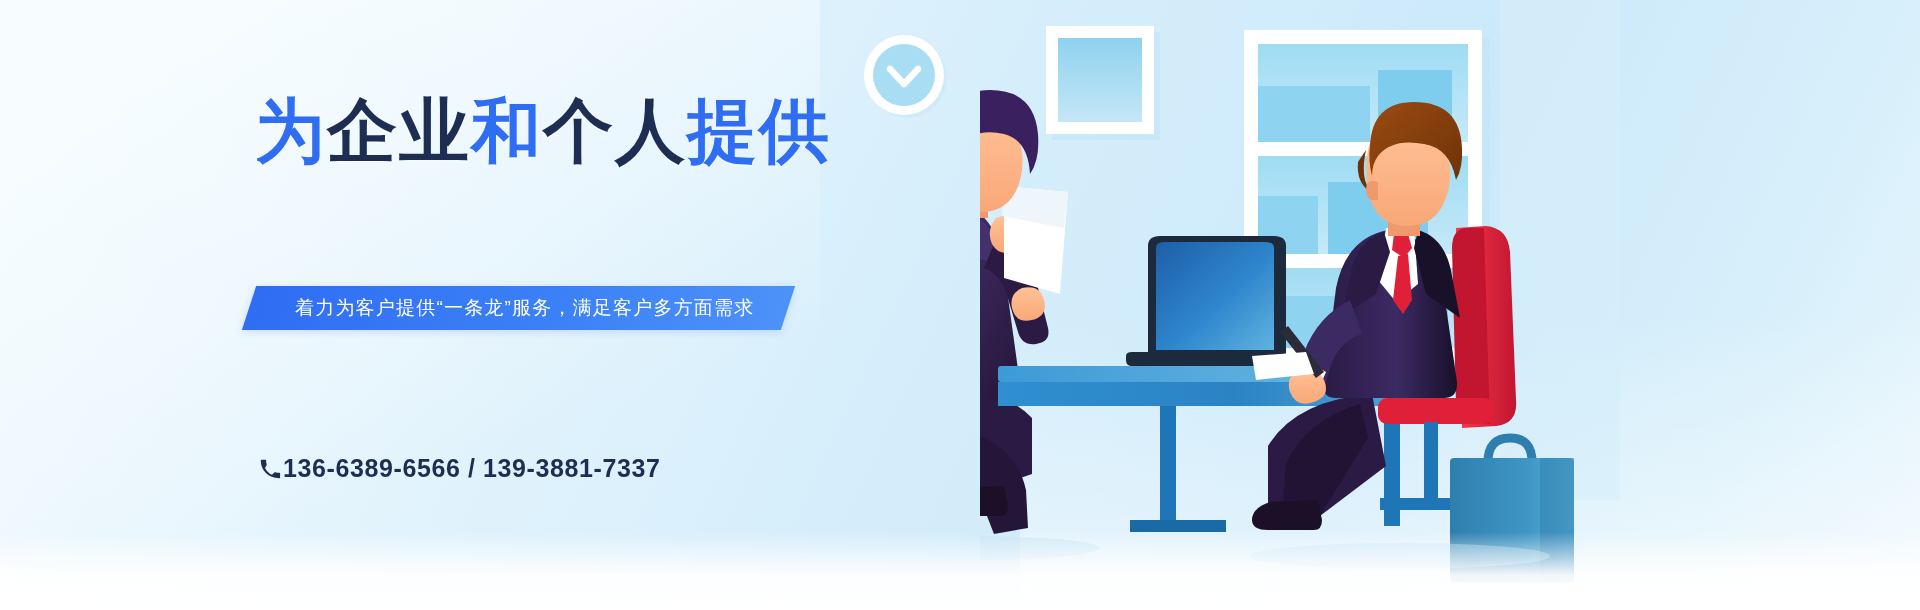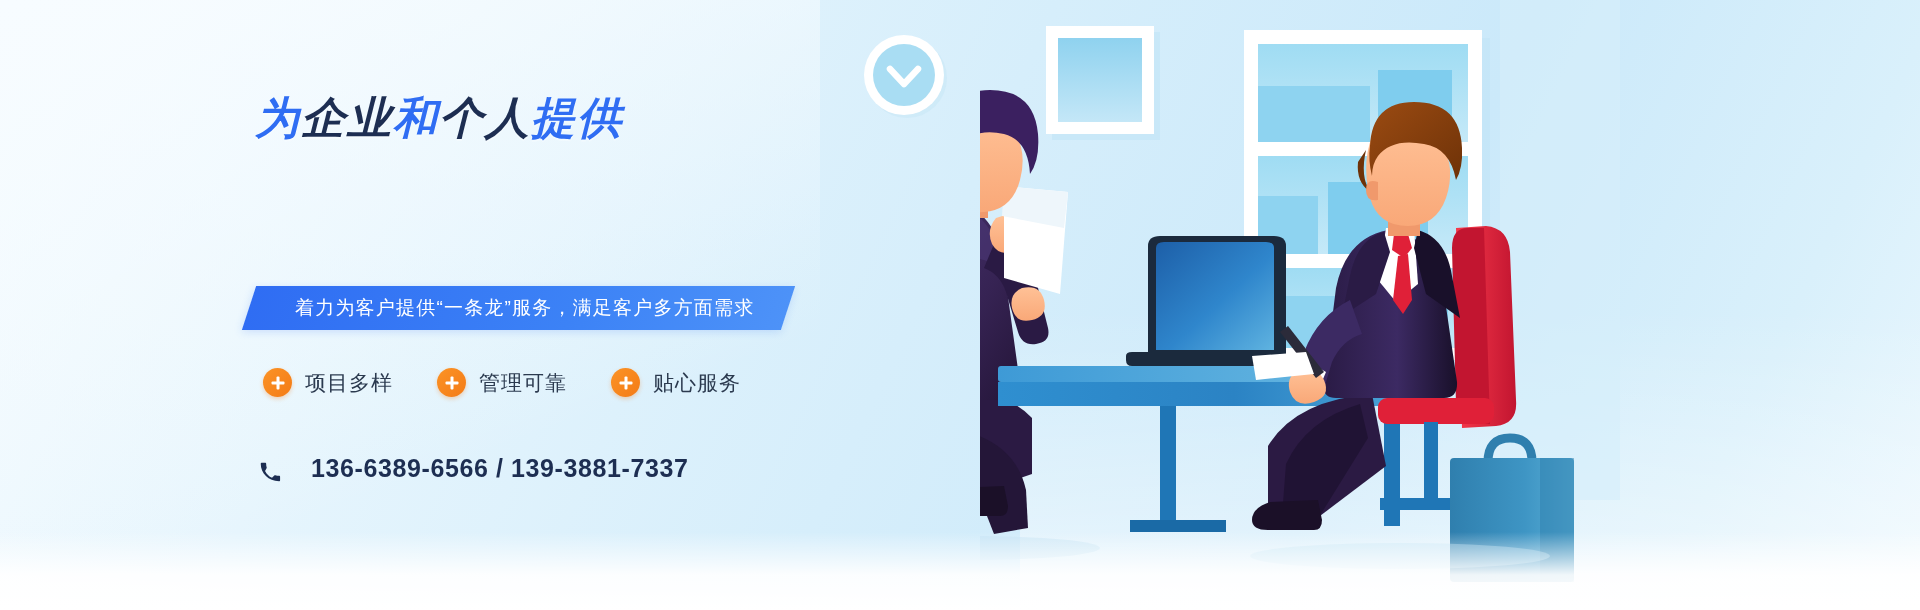"为企业和个人提供" .hl-line { font-size: 44px -> 70px; font-style: italic -> none }
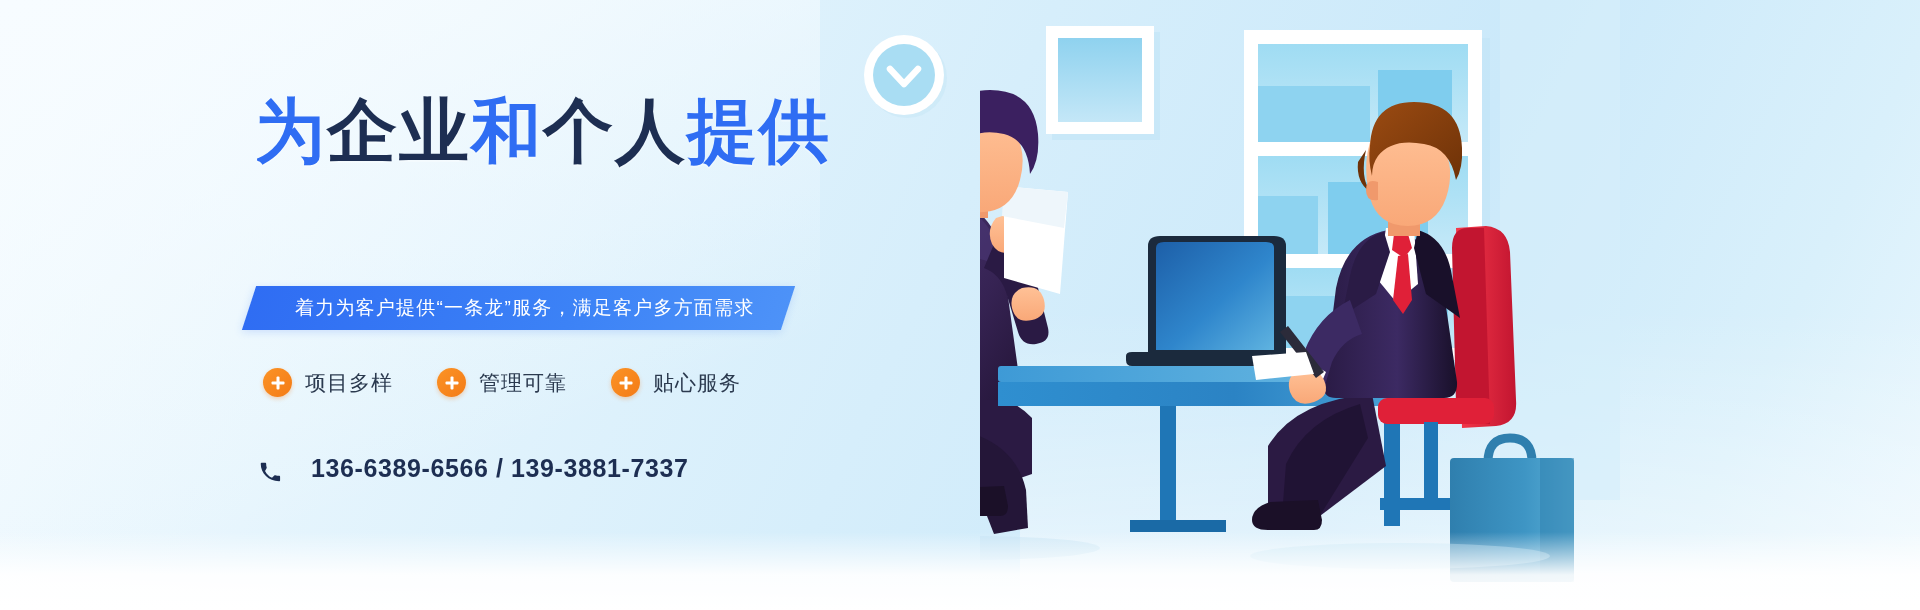"项目多样" div.features { html: <div> <div> <span></span> <span>项目多样</span> </div> <div> <span></span> <span>管理可靠</span> </div> <div> <span></span> <span>贴心服务</span> </div> </div> -> none }
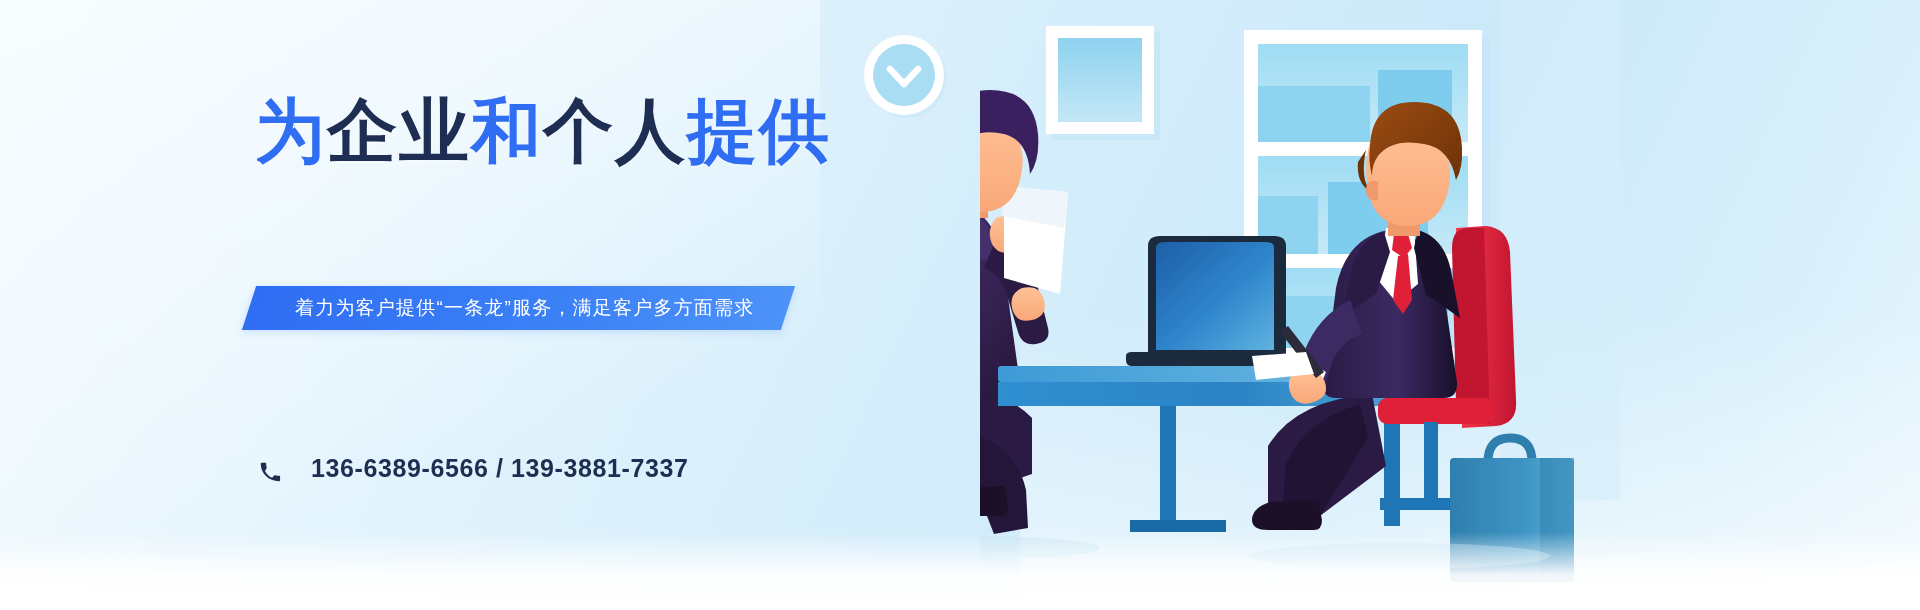"136-6389-6566 / 139-3881-7337" .phone { align-items: flex-end -> center; gap: 30px -> 2px }
